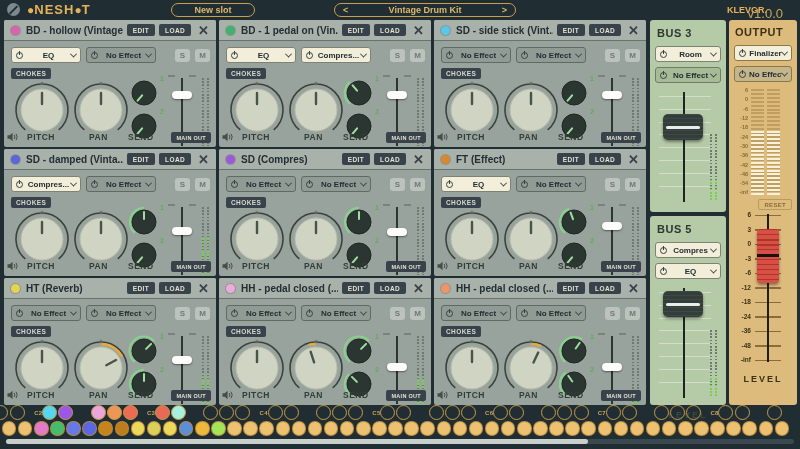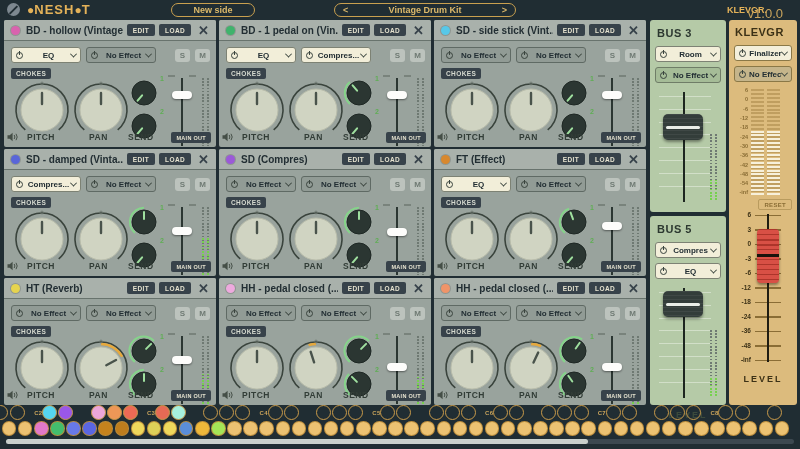"New side" span { text: side -> slot }
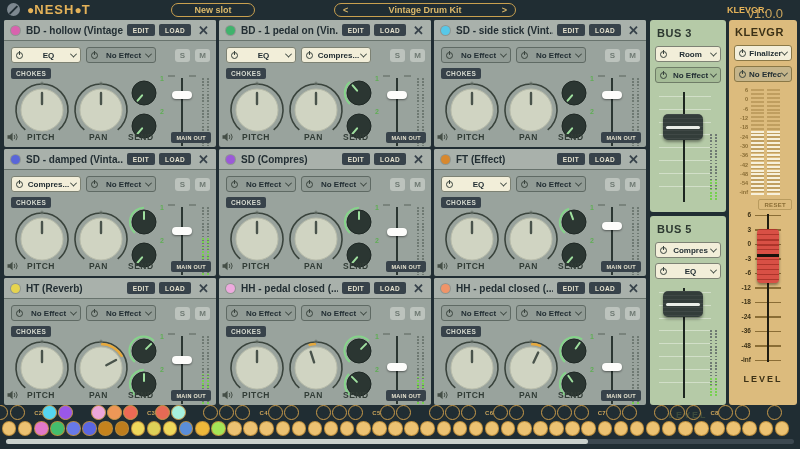"KLEVGR" h2 { text: KLEVGR -> OUTPUT }
